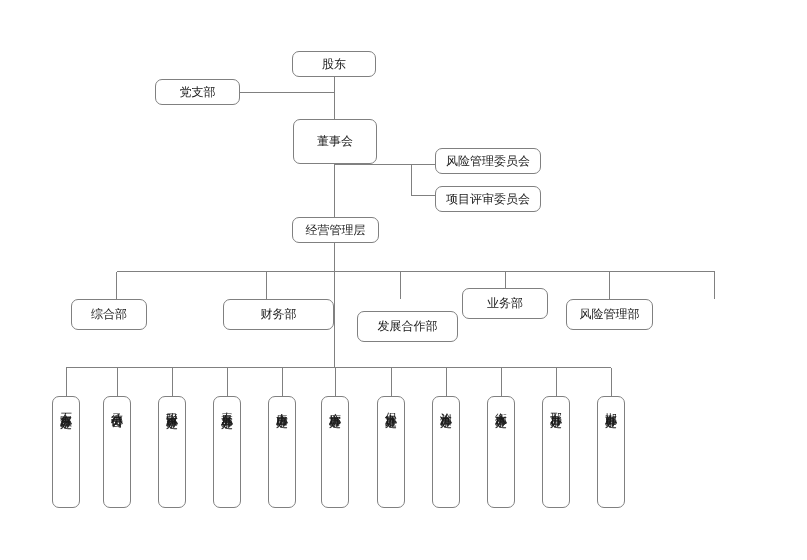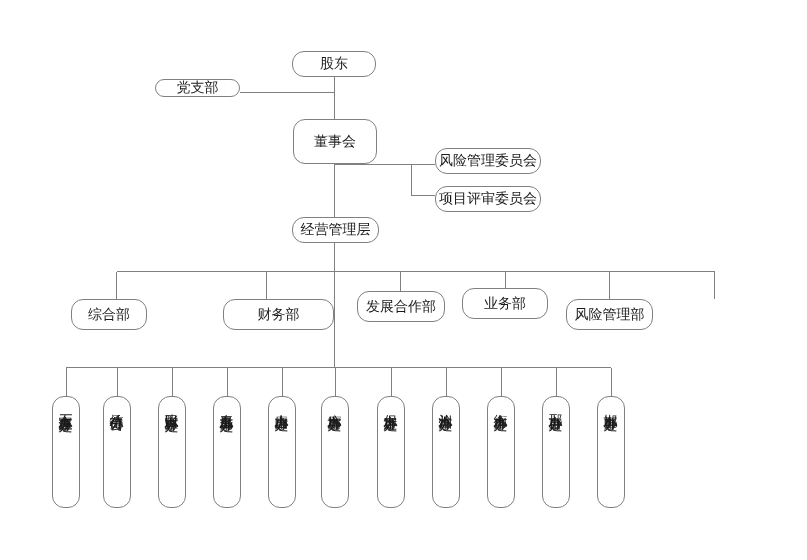"股东" .node { border-radius: 12px -> 7px; font-size: 14px -> 12px }
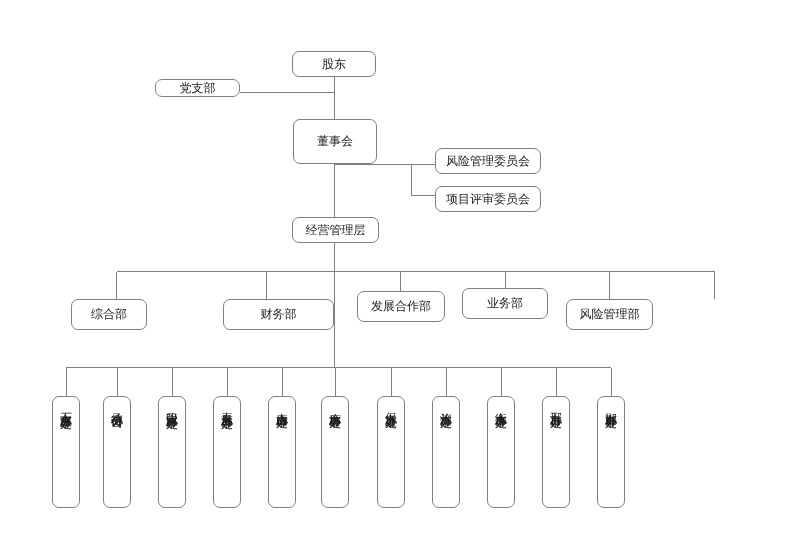"党支部" div.node { height: 18px -> 26px }
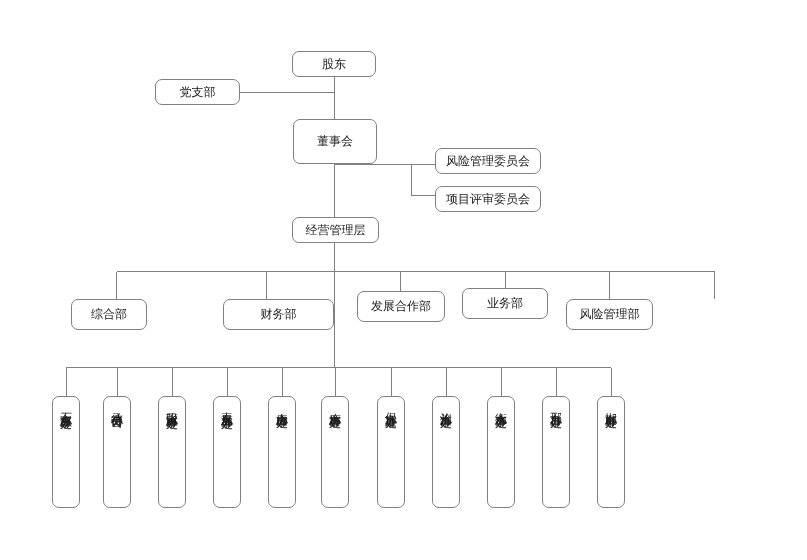"发展合作部" div.node { top: 291px -> 311px; width: 88px -> 101px }
